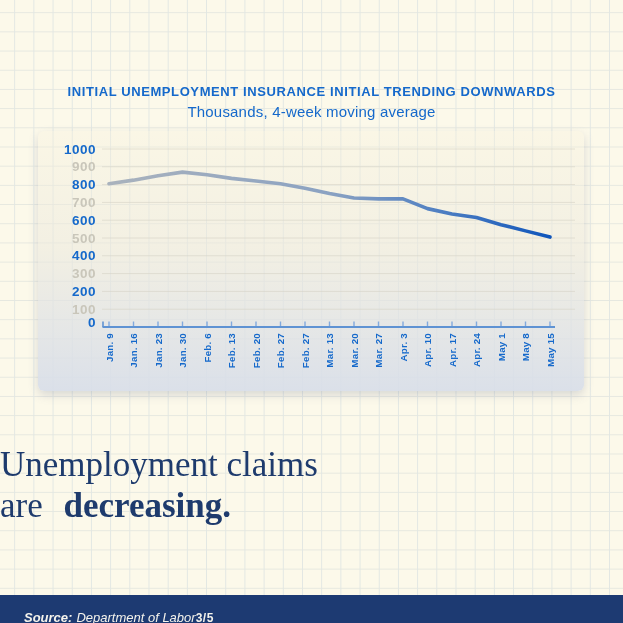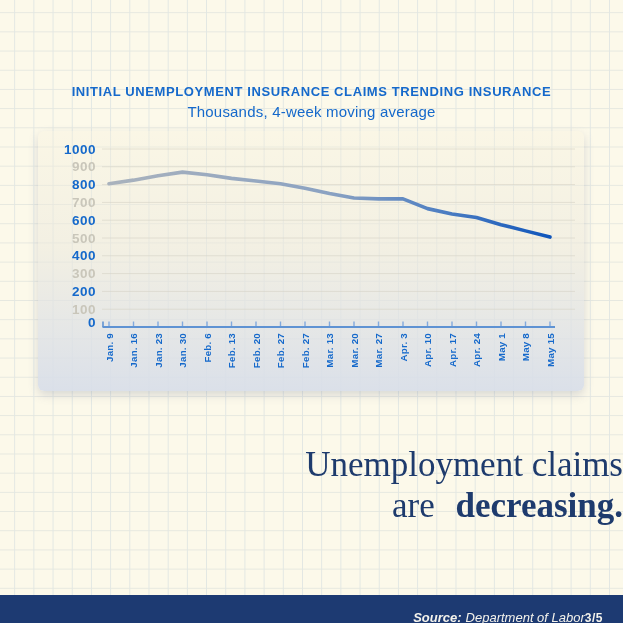"INITIAL UNEMPLOYMENT INSURANCE CLAIMS" div.chart-title { text: CLAIMS TRENDING INSURANCE -> INITIAL TRENDING DOWNWARDS }
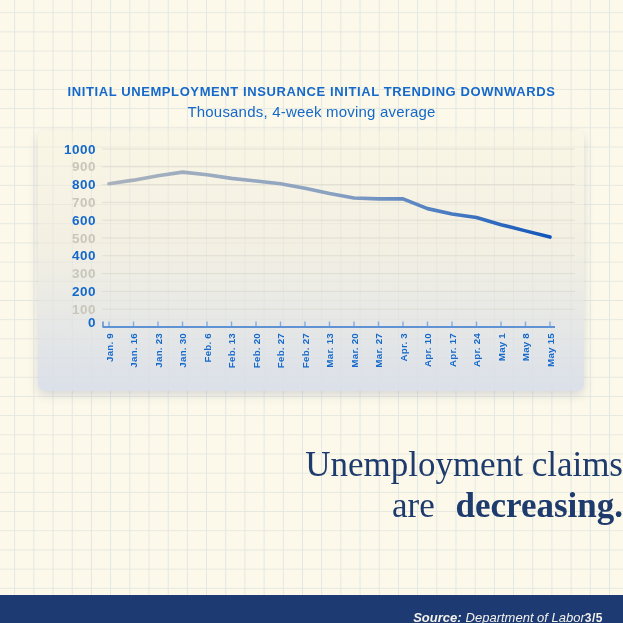"Unemployment claims" .headline { text-align: right -> left }
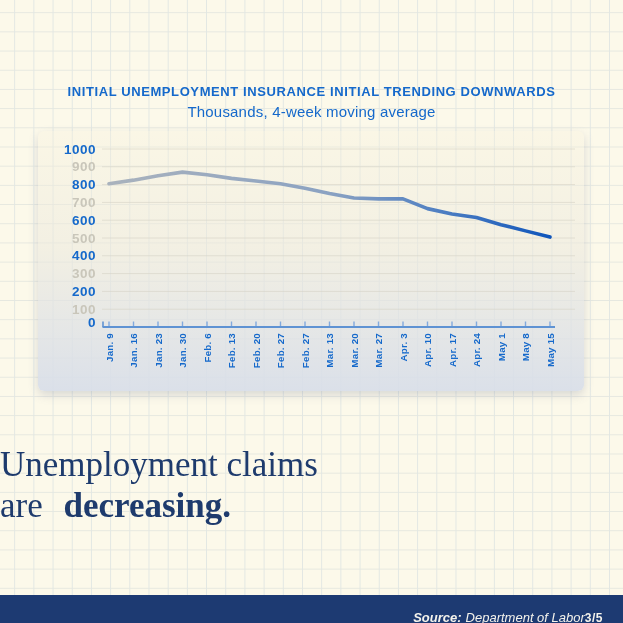"Source: Department of Labor" .footer { justify-content: flex-end -> flex-start }
